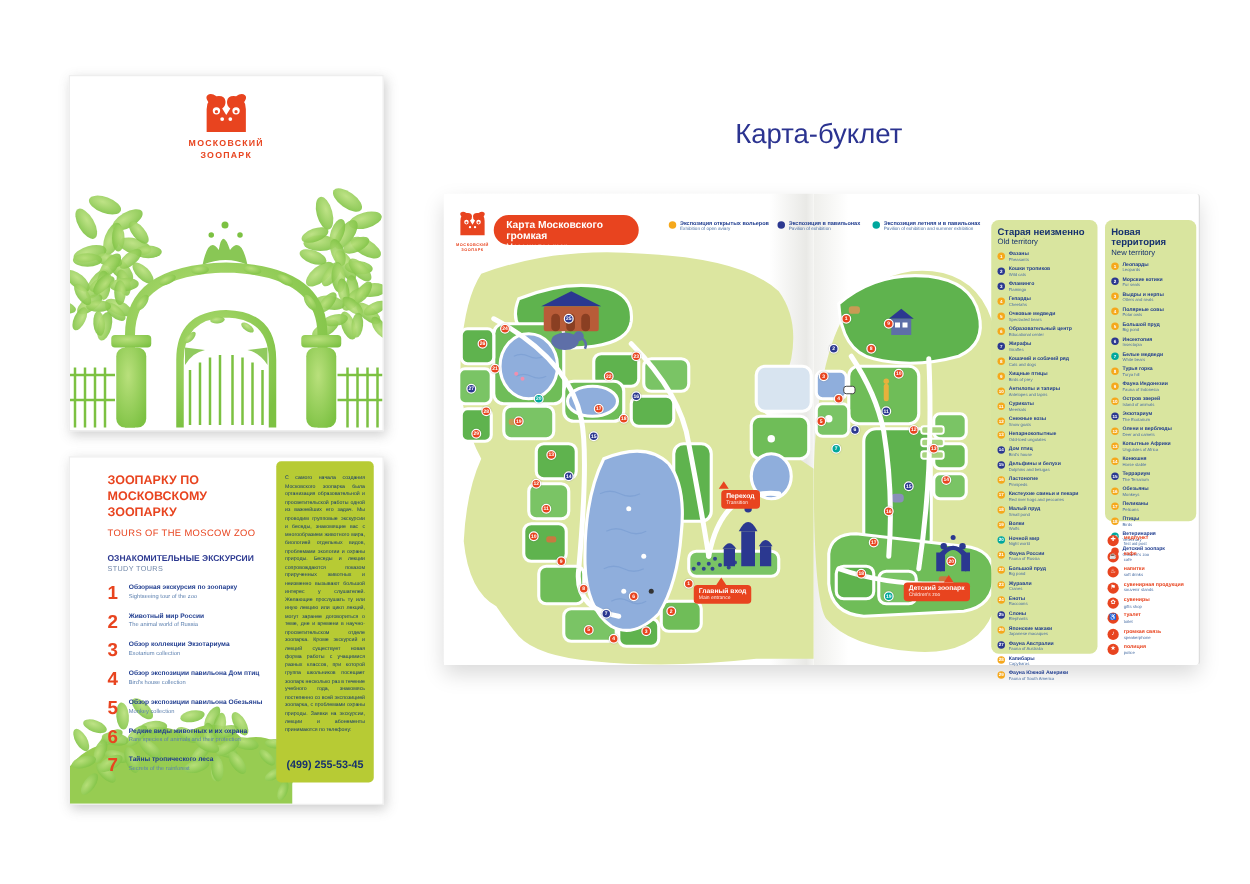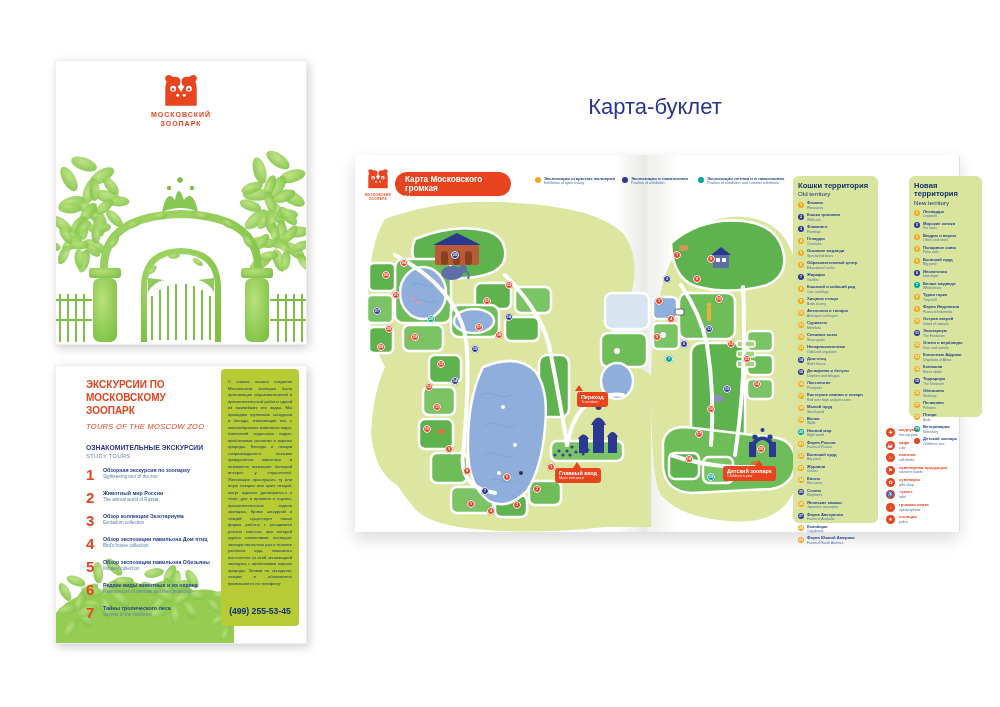"Кошки территория" div.terr-title-ru { text: Кошки территория -> Старая неизменно }
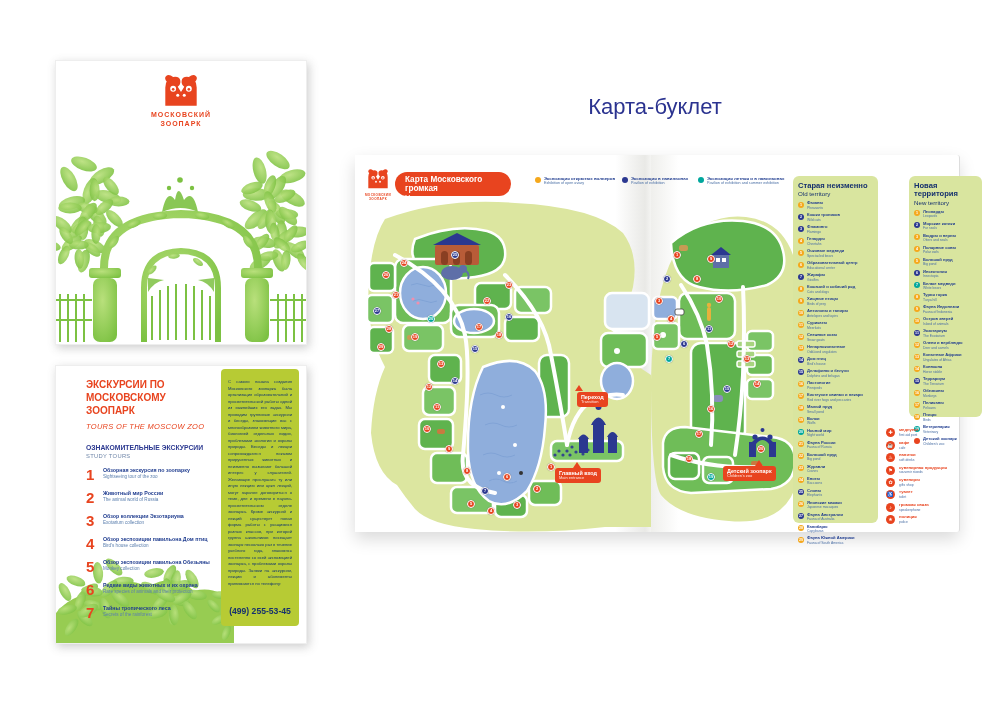"Новая территория" #new-panel { left: 554px -> 529px }
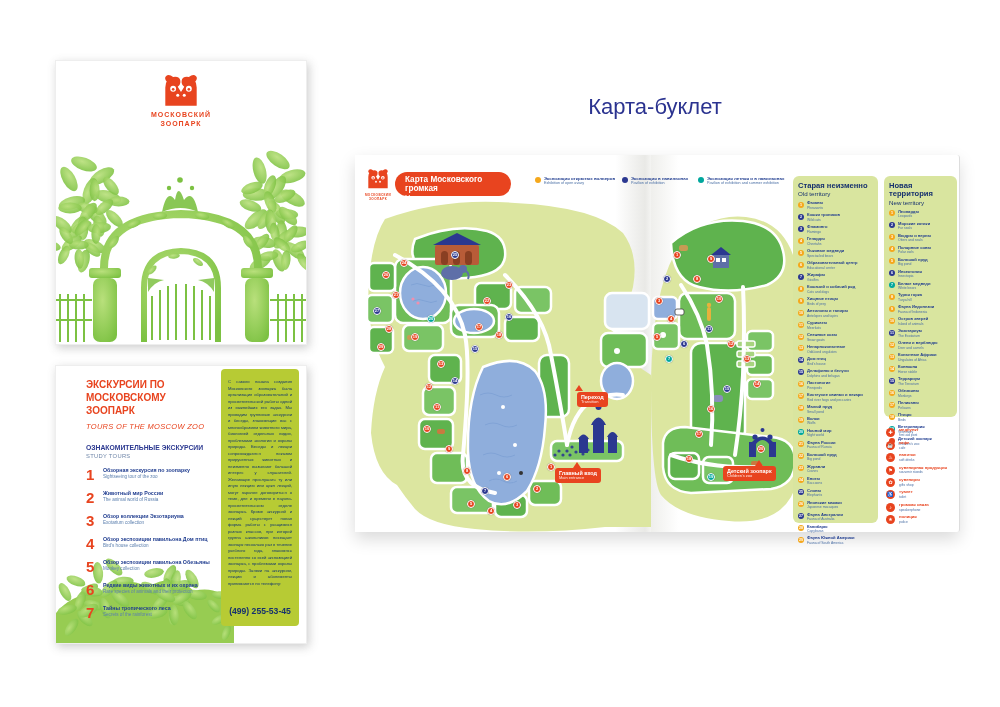"ЭКСКУРСИИ ПО МОСКОВСКОМУ ЗООПАРК" div.tours-title { text: ЭКСКУРСИИ ПО МОСКОВСКОМУ ЗООПАРК -> ЗООПАРКУ ПО МОСКОВСКОМУ ЗООПАРКУ }
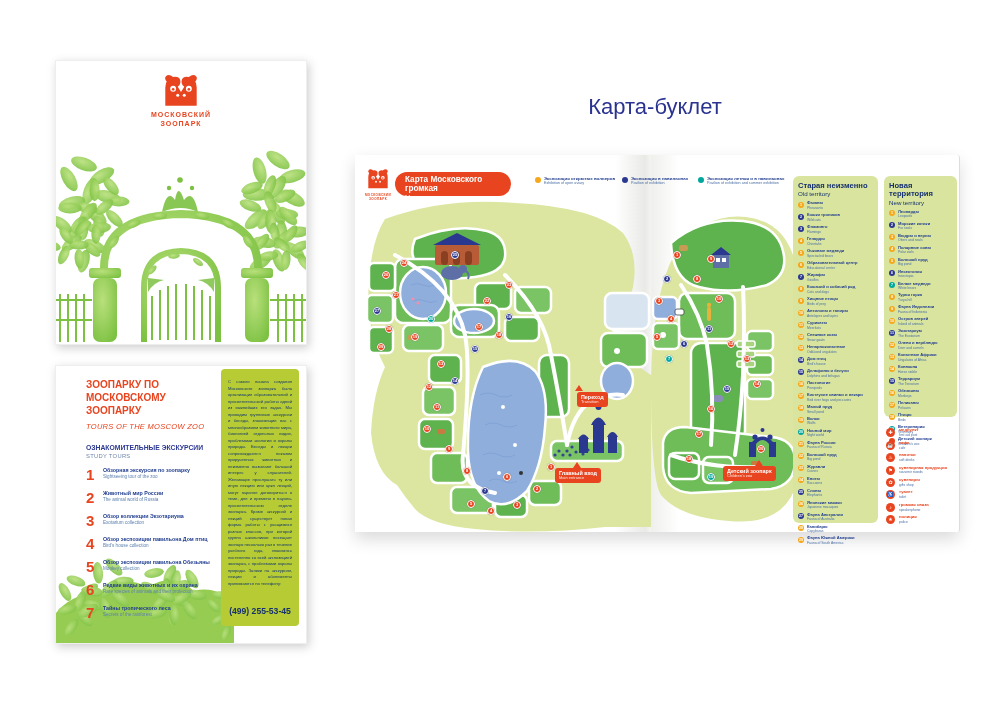"TOURS OF THE MOSCOW ZOO" .tours-title-en { font-style: italic -> none }
